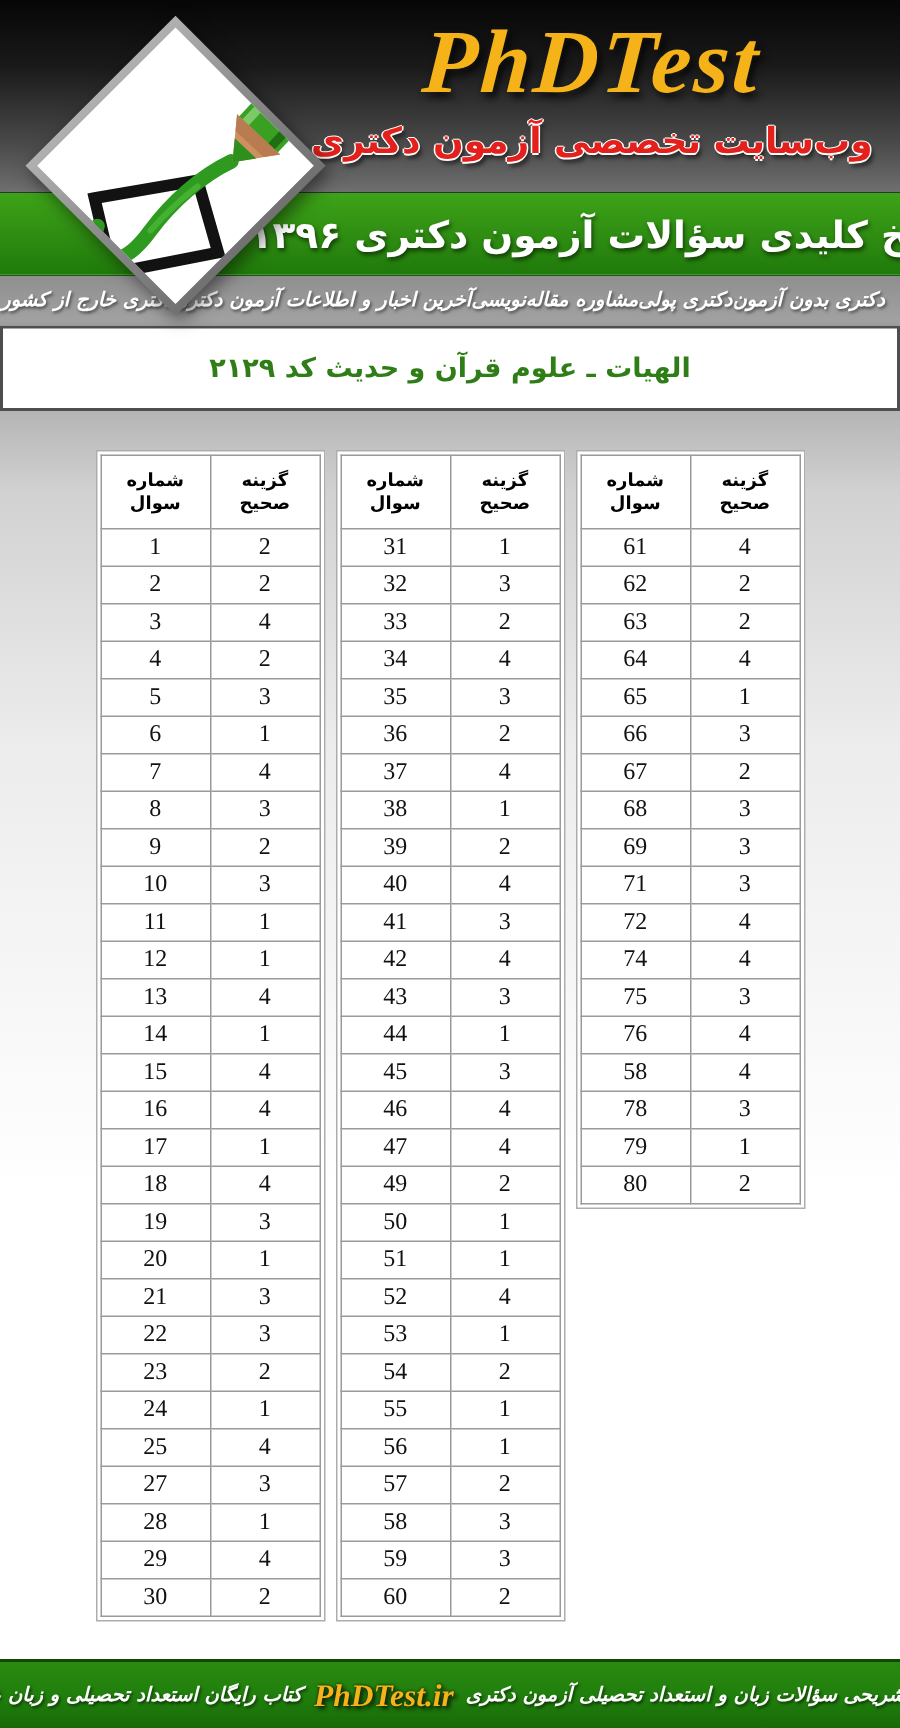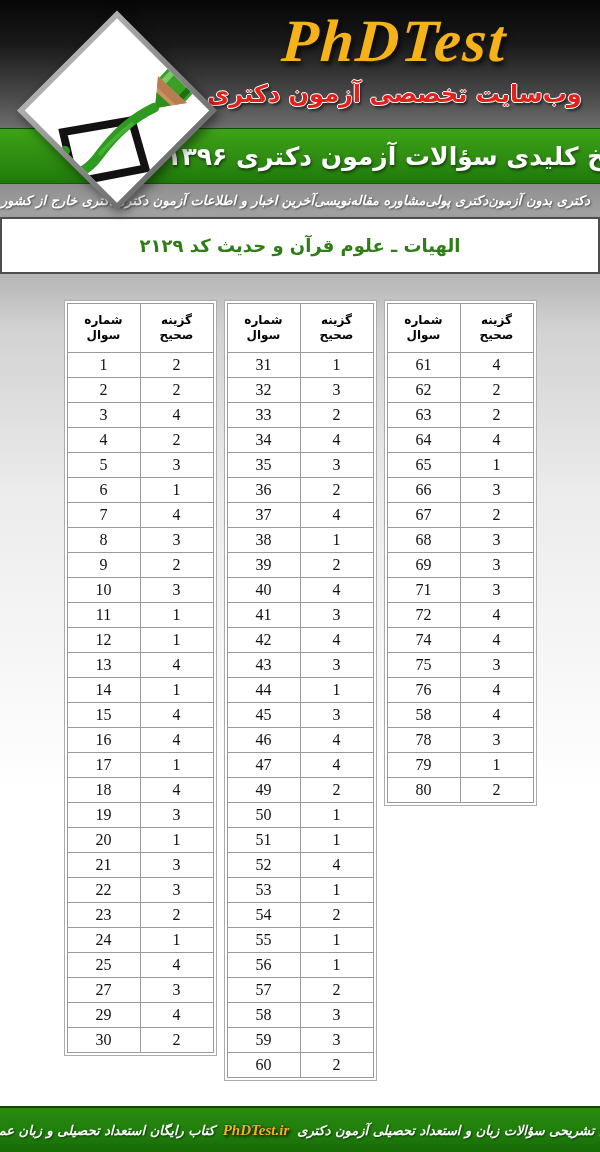"28" tr { html: none -> <tr> <td>28</td> <td>1</td> </tr> }
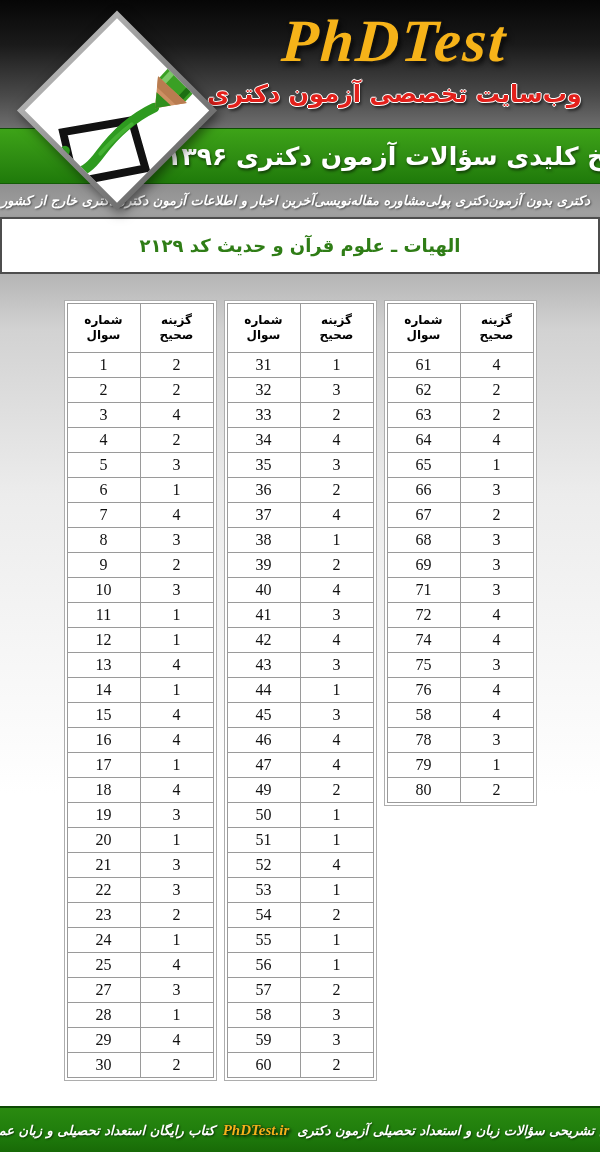"PhDTest.ir" .footer .site-link { font-size: 15px -> 21px }
